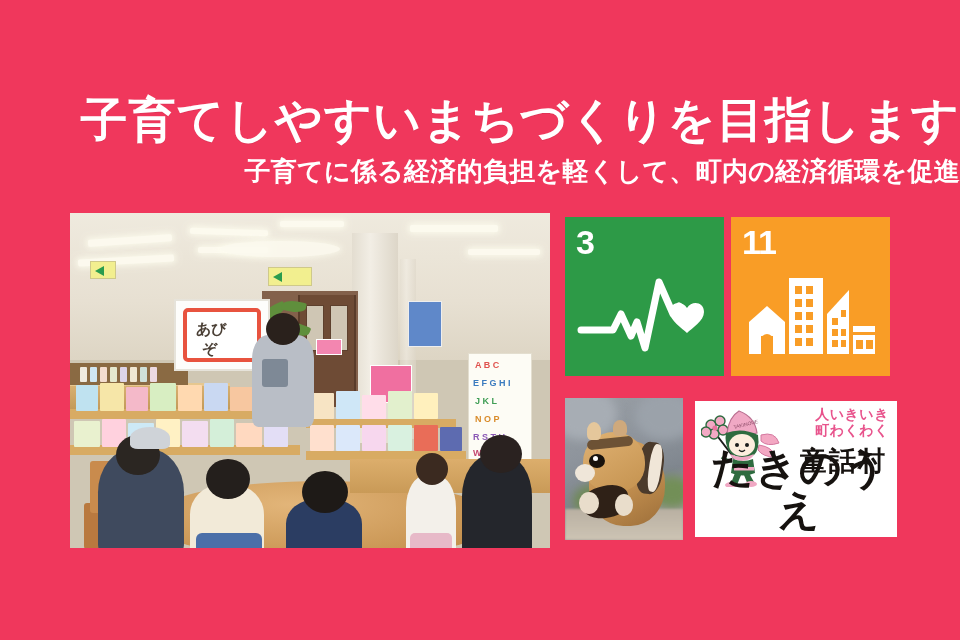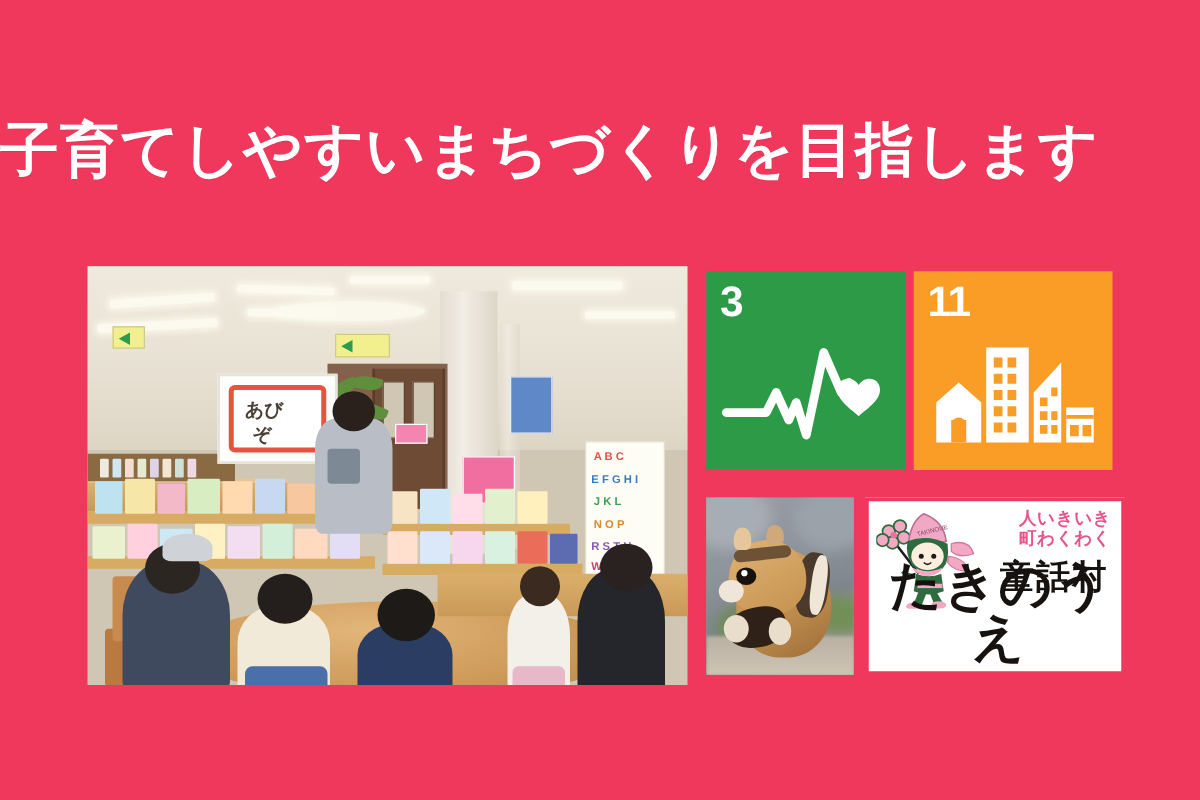"子育てしやすいまちづくりを目指します" .headline-area { text-align: left -> right }
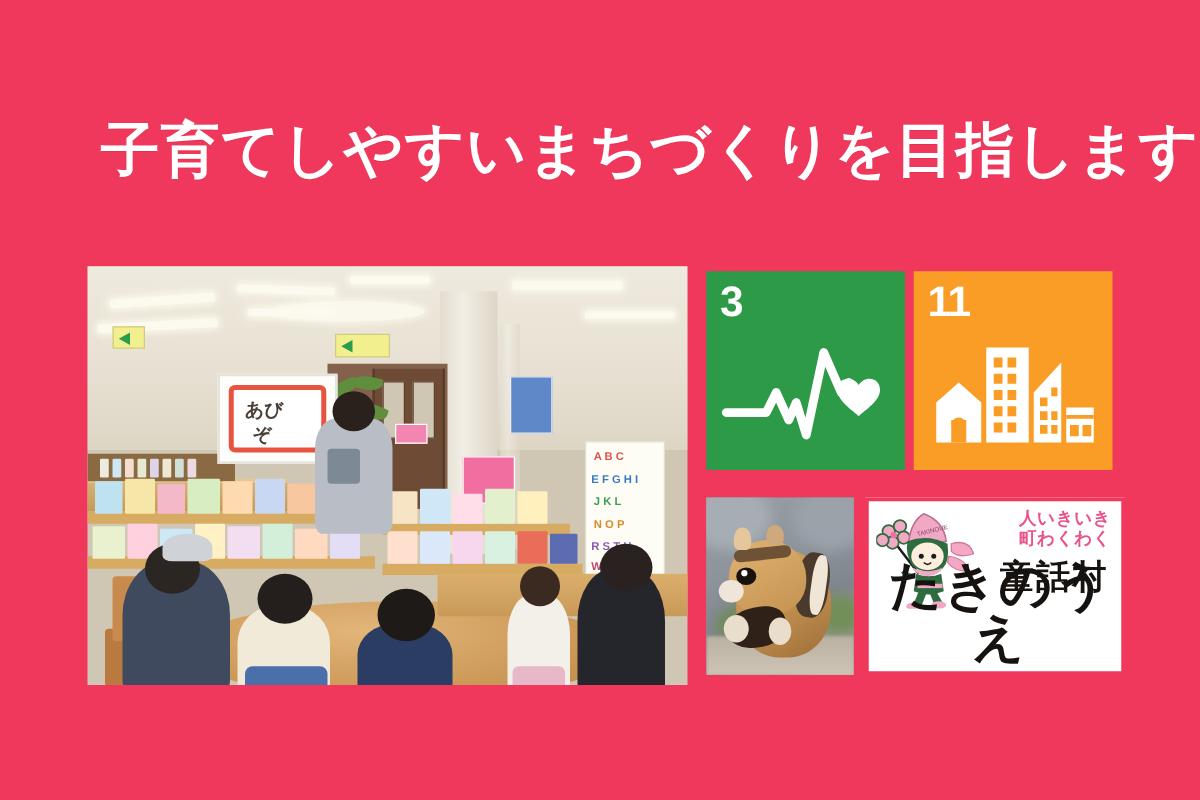"子育てに係る経済的負担を軽くして、町内の経済循環を促進" div.subheadline { html: none -> <div>子育てに係る経済的負担を軽くして、町内の経済循環を促進</div> }
